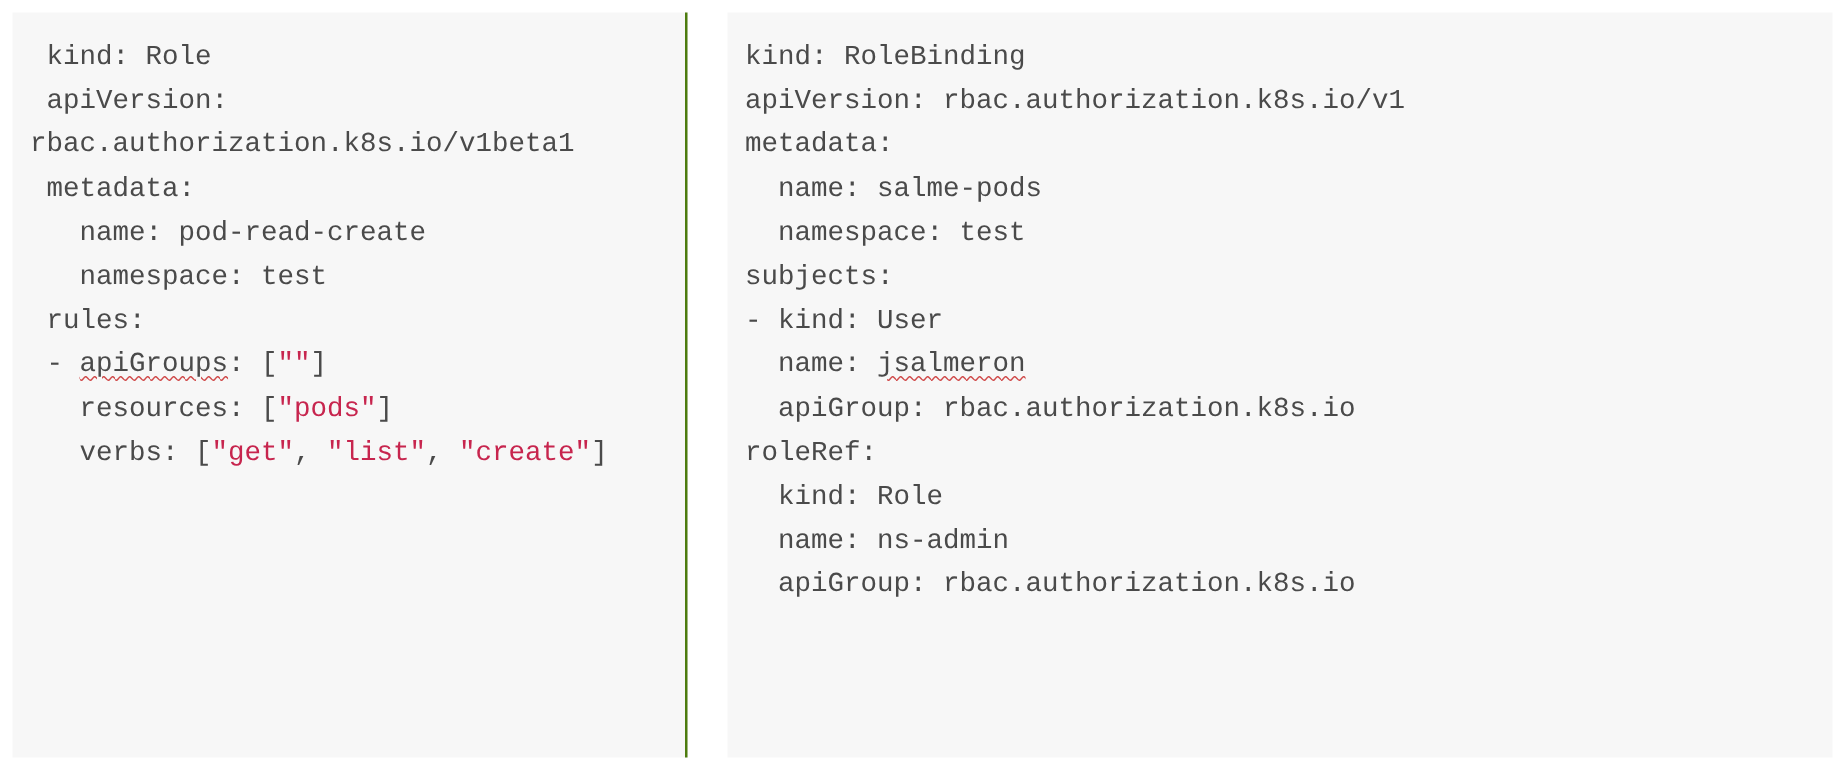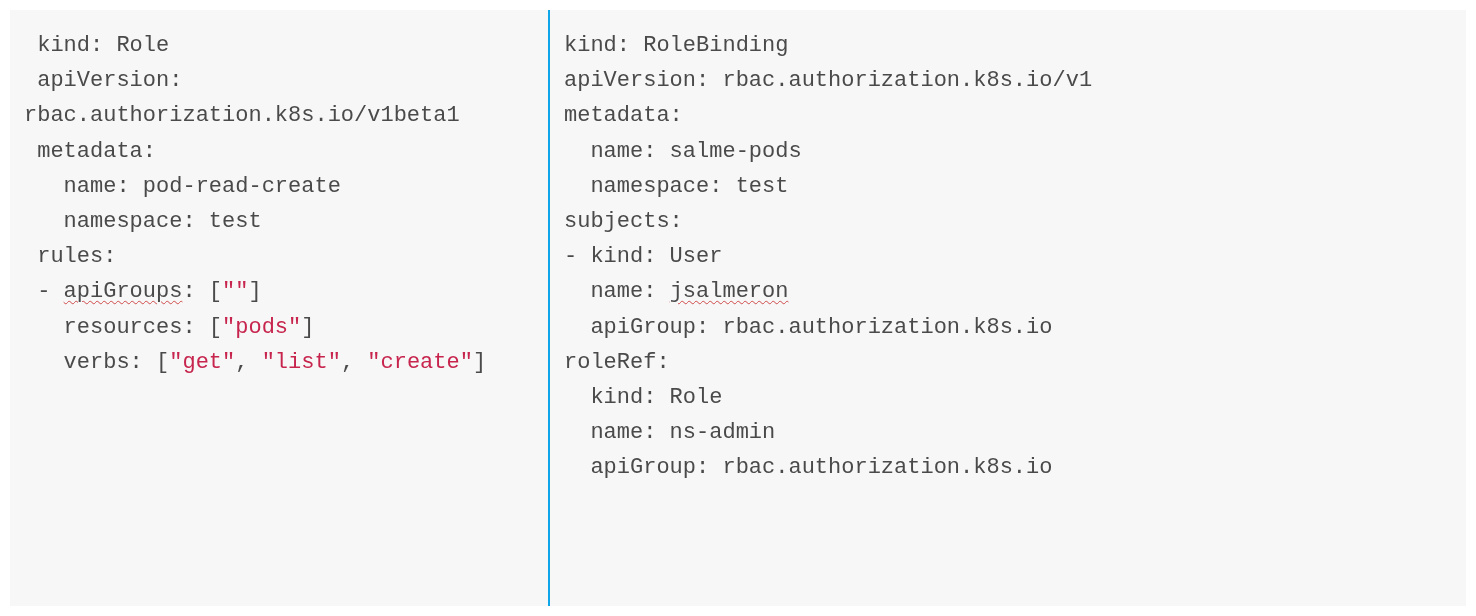"kind: Role apiVersion:" .pane-left { border-right: 2px solid #0ea5e9 -> 2px solid #4d7c0f }
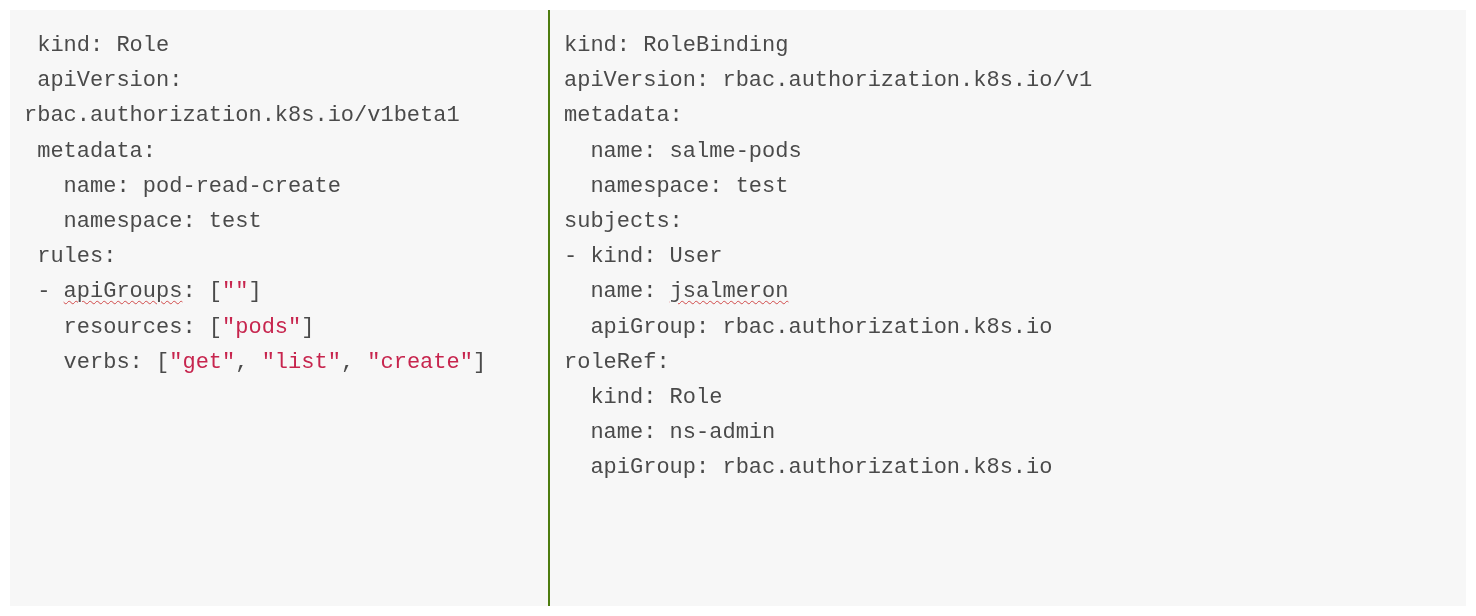"kind: RoleBinding apiVersion:" .pane-right { margin-left: none -> 32px }
